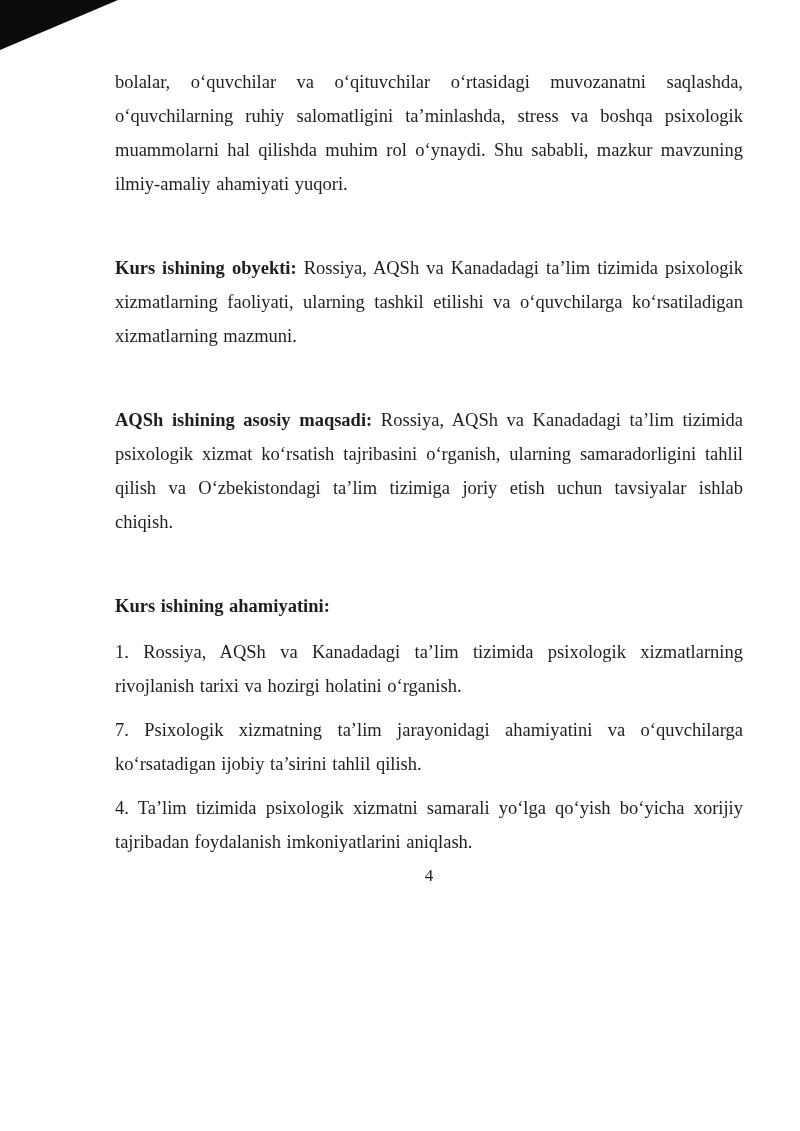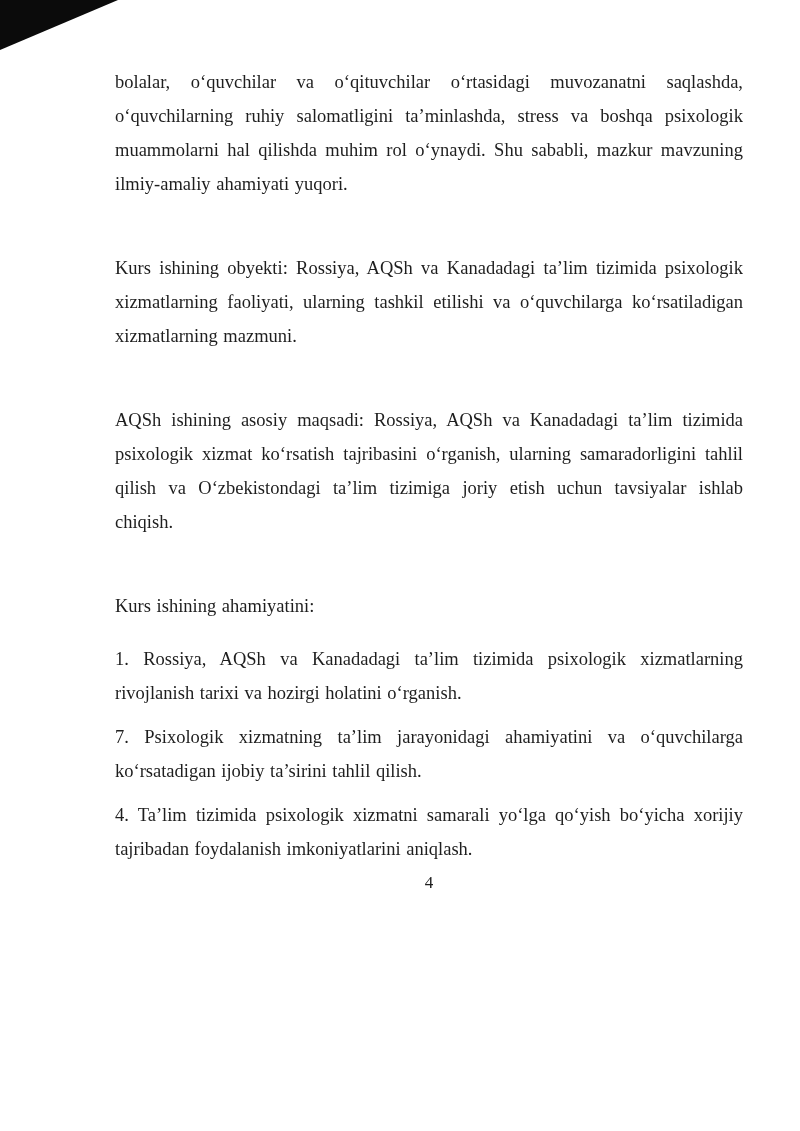"Kurs ishining obyekti:" .section-label { font-weight: normal -> bold }
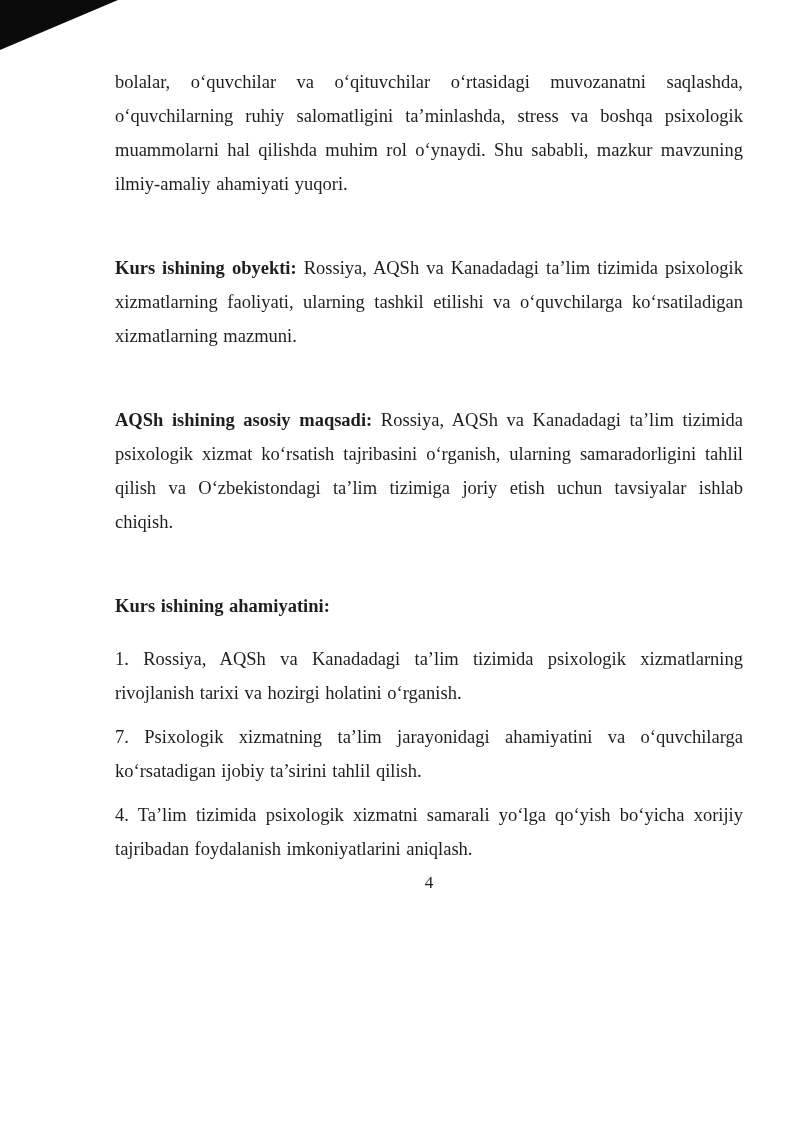"1. Rossiya, AQSh va Kanadadagi" p.task-first { margin-top: 19px -> 12px }
